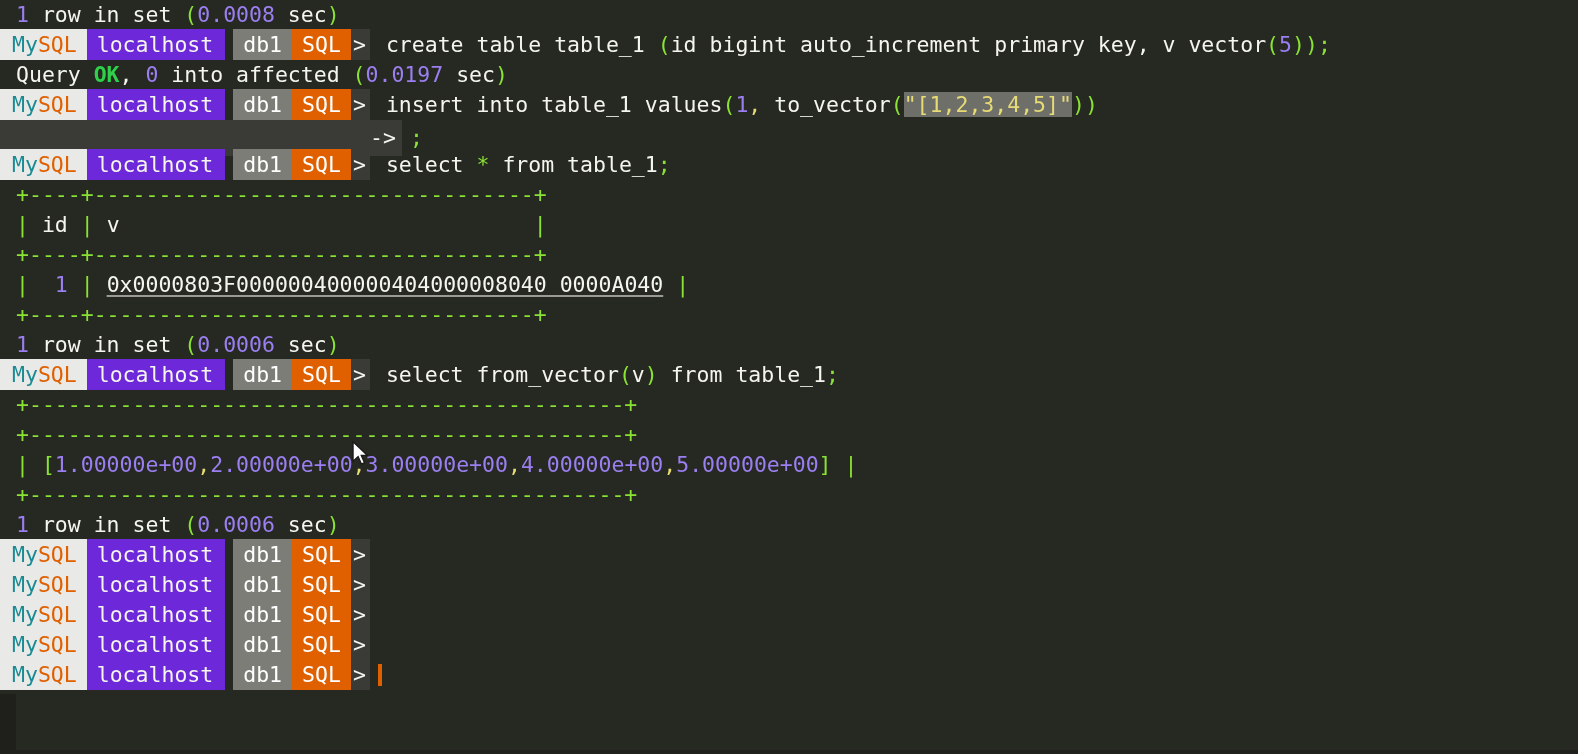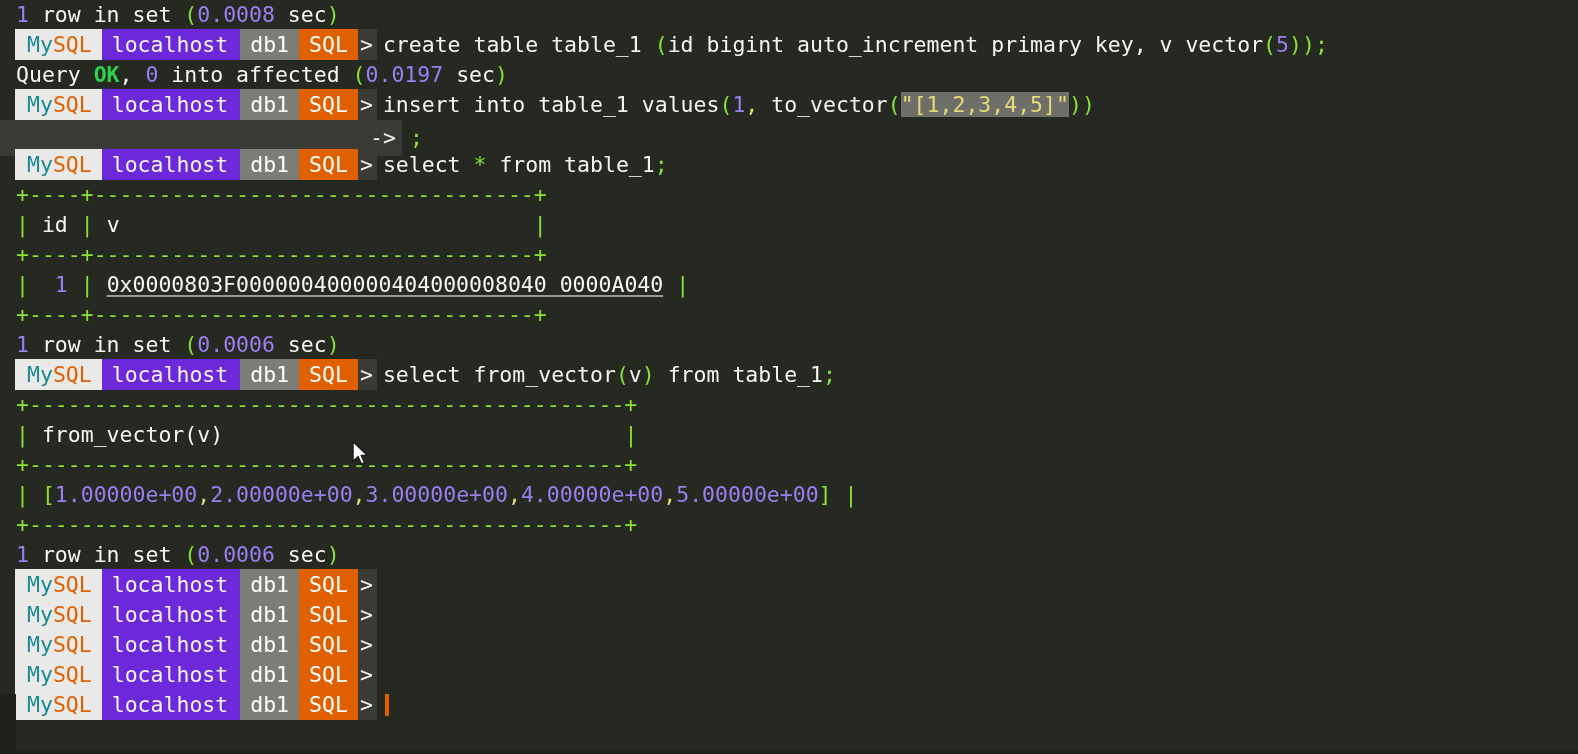"MySQL" .p-brand { margin-left: 15px -> none }
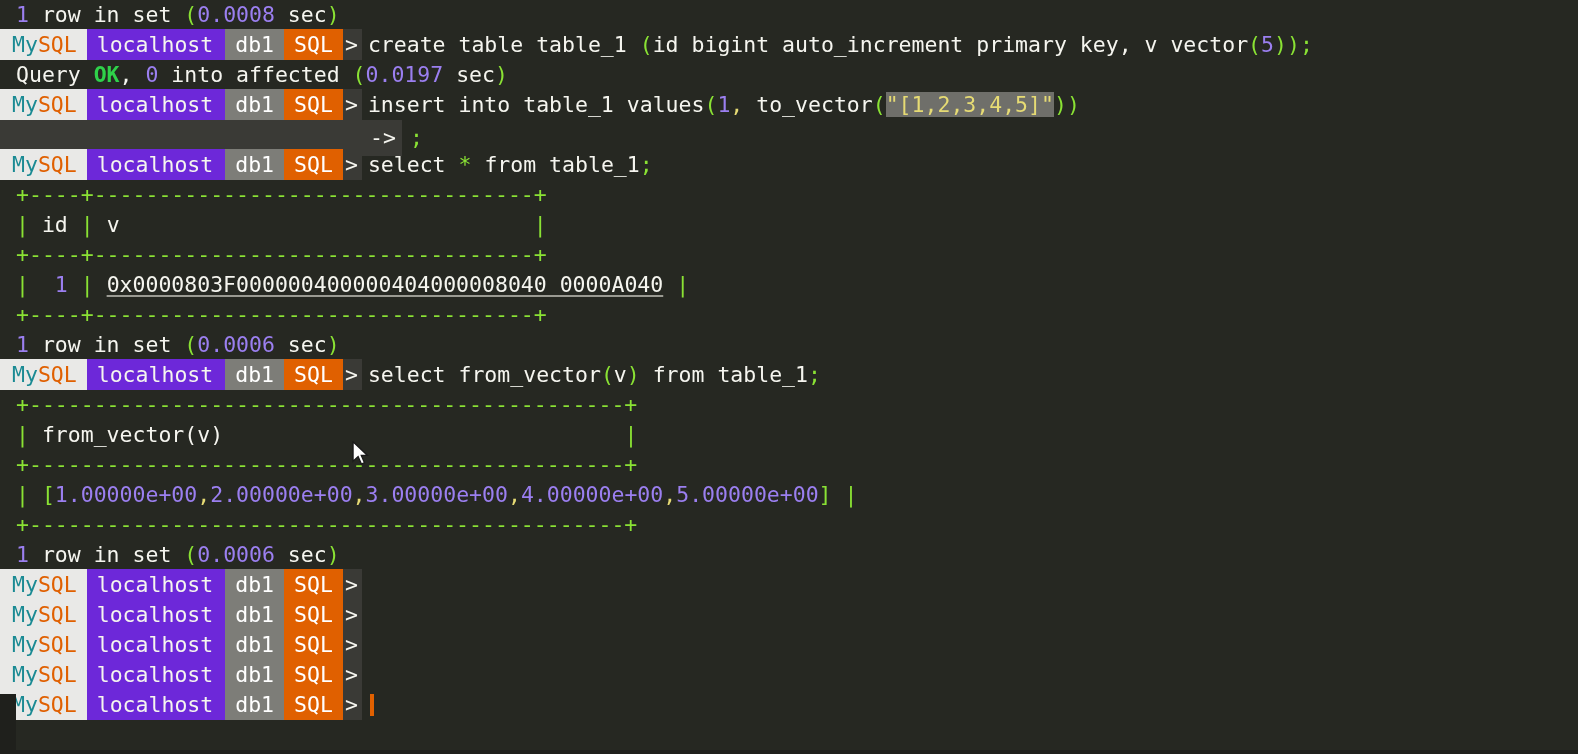"db1" .p-db { margin-left: none -> 8px }
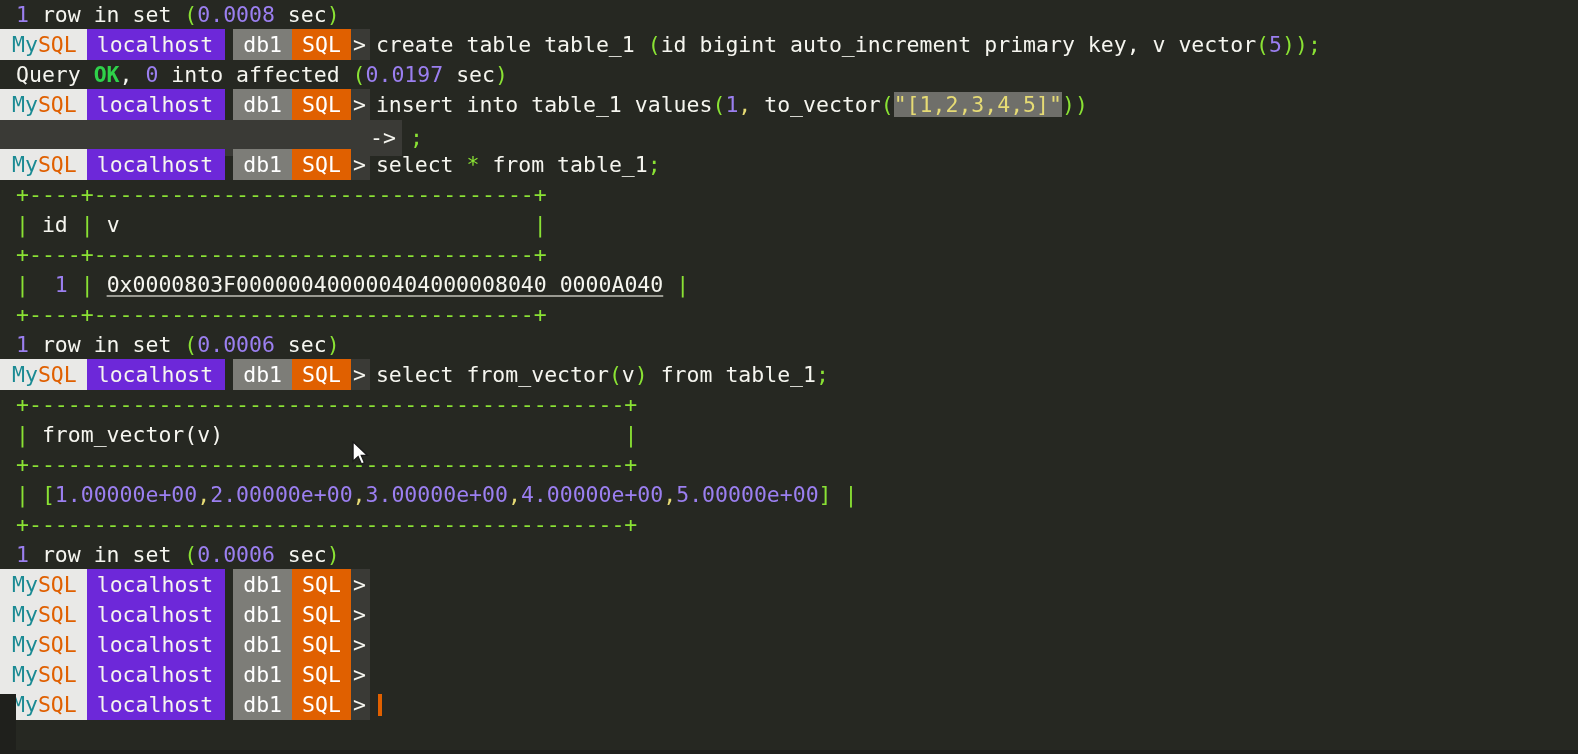"create table table_1 (id bigint" .cmd { padding-left: 6px -> 16px }
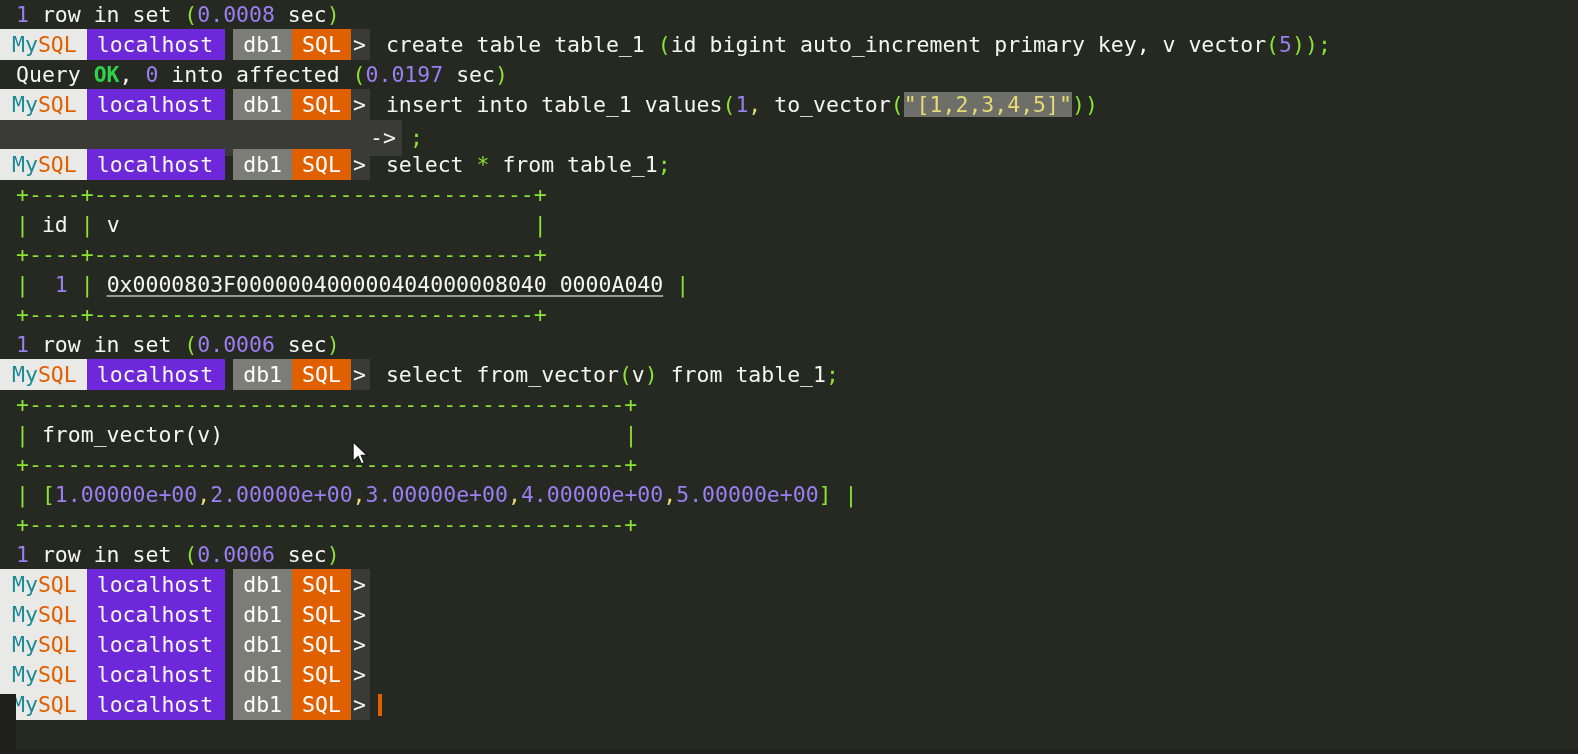"| from_vector(v) |" div.line { html: <div><span>|</span><span> from_vector(v) </span><span>|</span></div> -> none }
